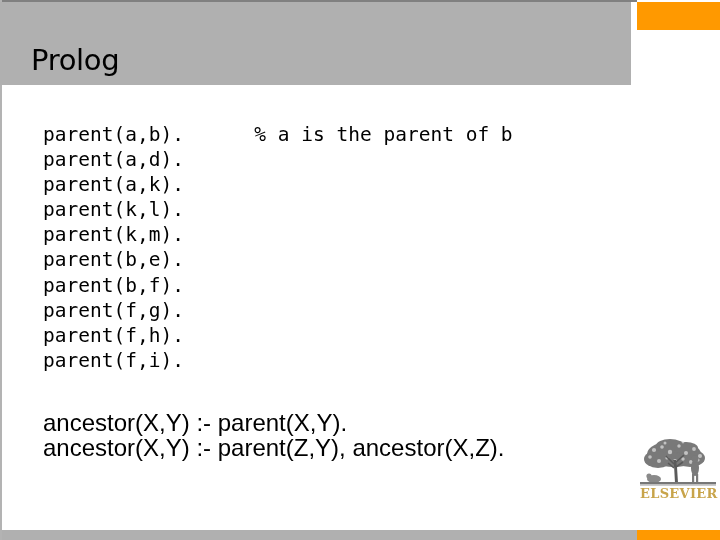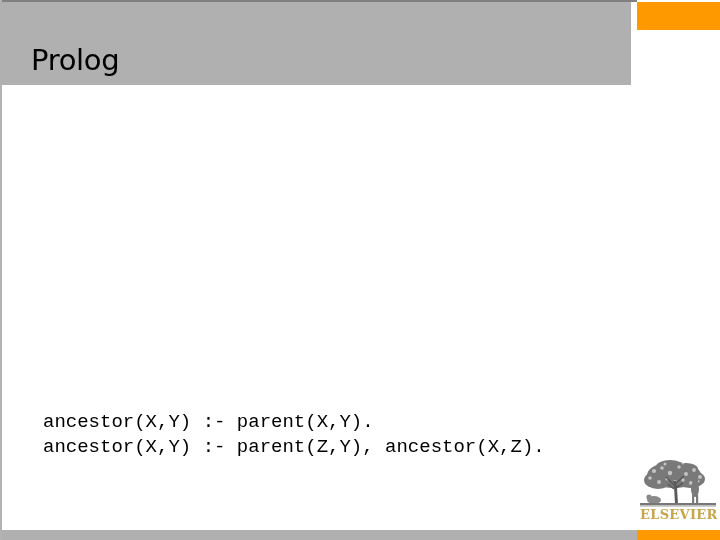"parent(a,b). % a is the" div.code-block { html: none -> <div>parent(a,b). % a is the parent of b parent(a,d). parent(a,k). parent(k,l). parent(k,m). parent(b,e). parent(b,f). parent(f,g). parent(f,h). parent(f,i).</div> }
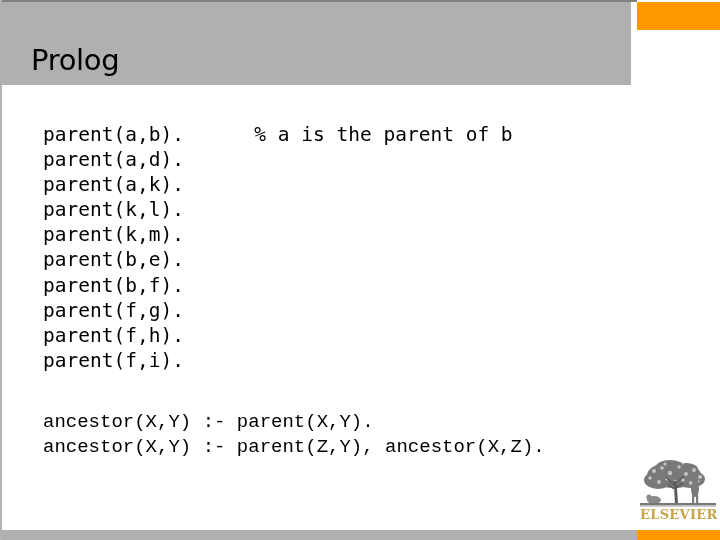"ancestor(X,Y) :- parent(X,Y)." .code-rules { font-family: Liberation Mono, monospace -> Liberation Sans, sans-serif; font-size: 19px -> 24px }
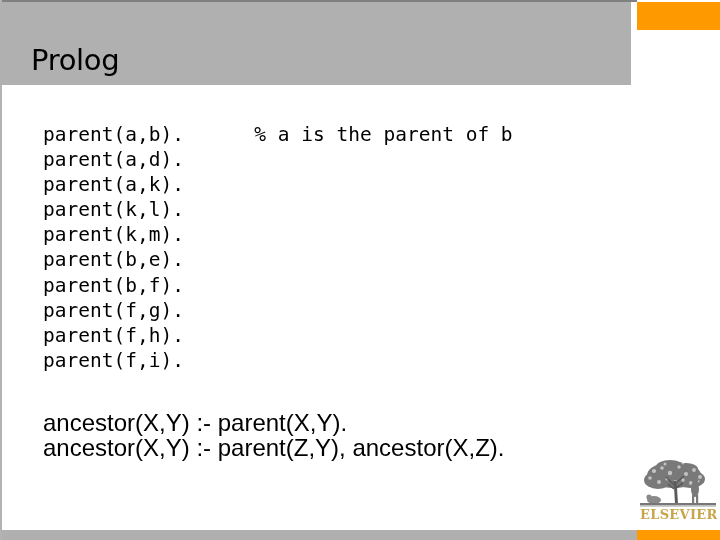"ELSEVIER" .logo { top: 458px -> 437px }
